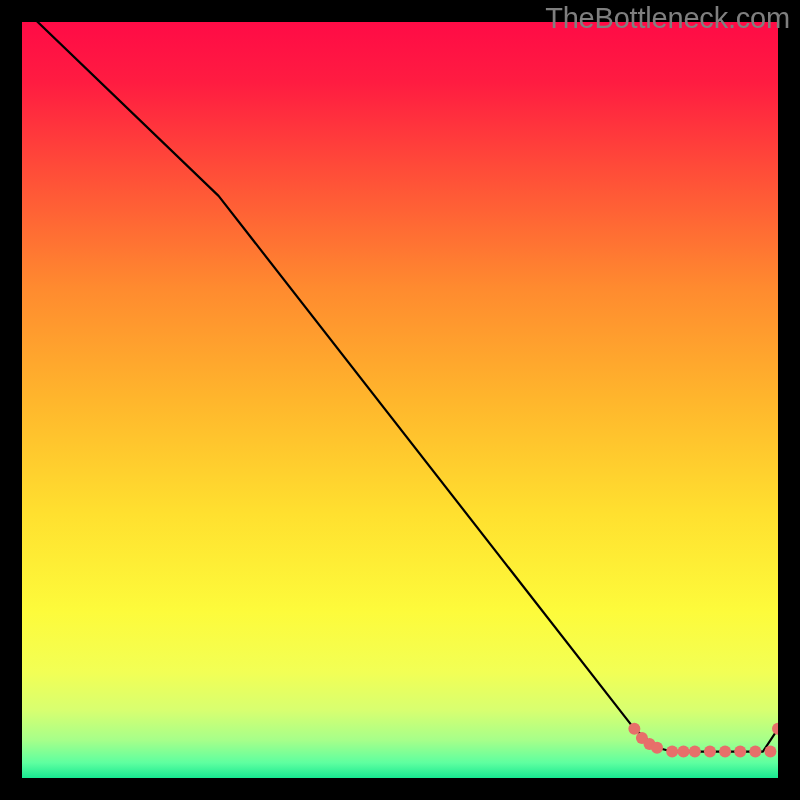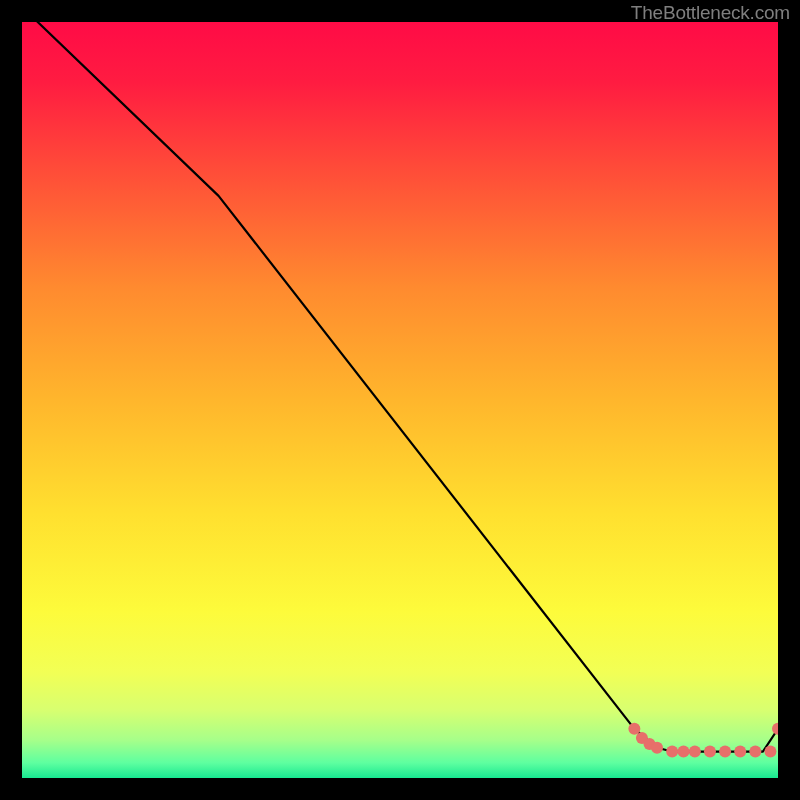"TheBottleneck.com" .watermark { font-size: 19px -> 29px }
